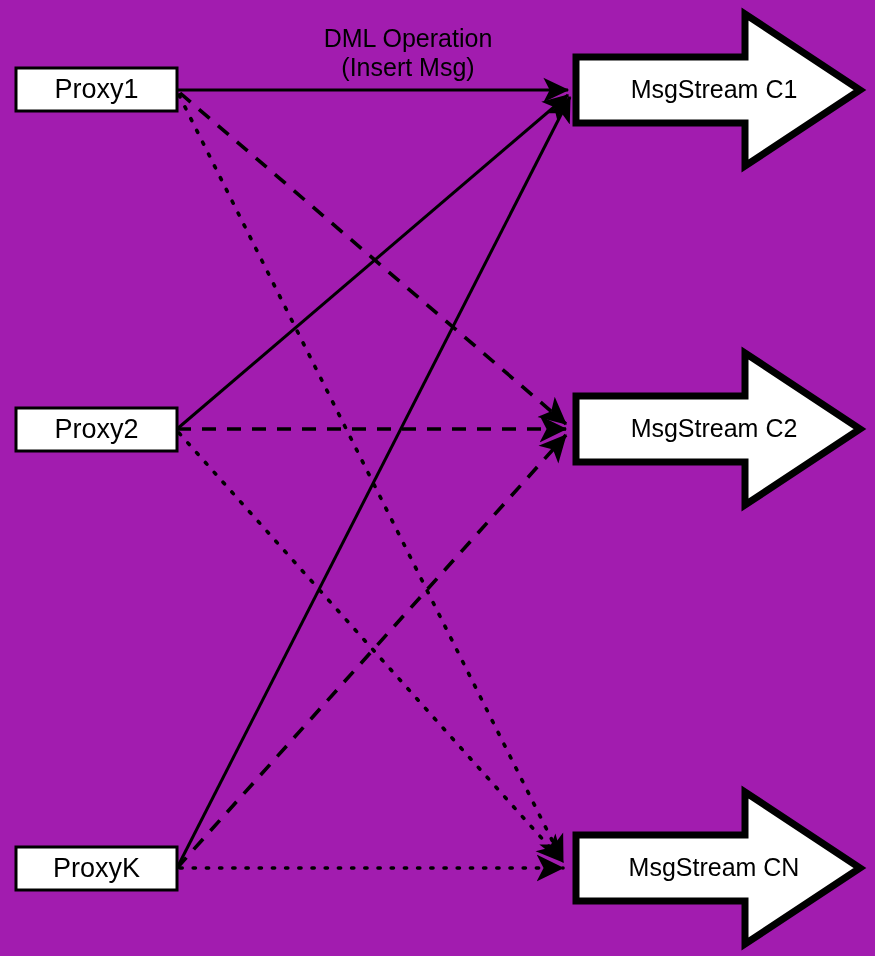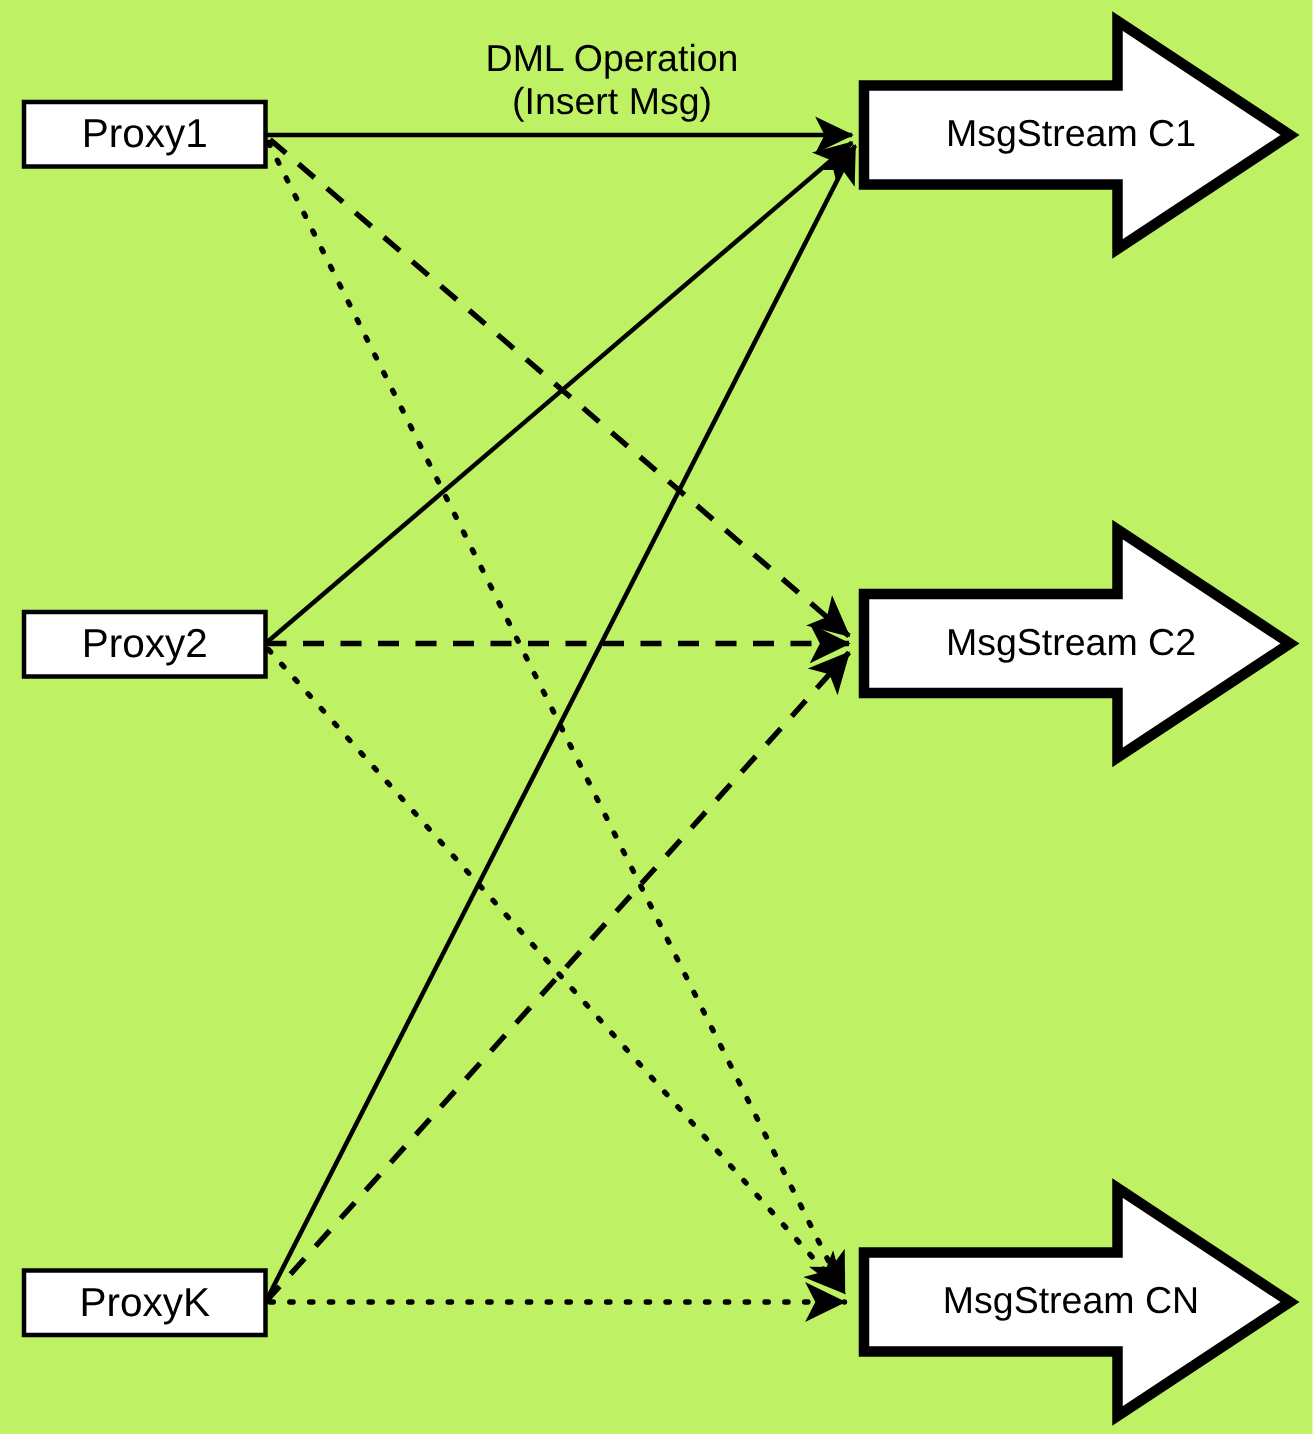"DML Operation" #diagram-root { background: #bef264 -> #a21caf }
